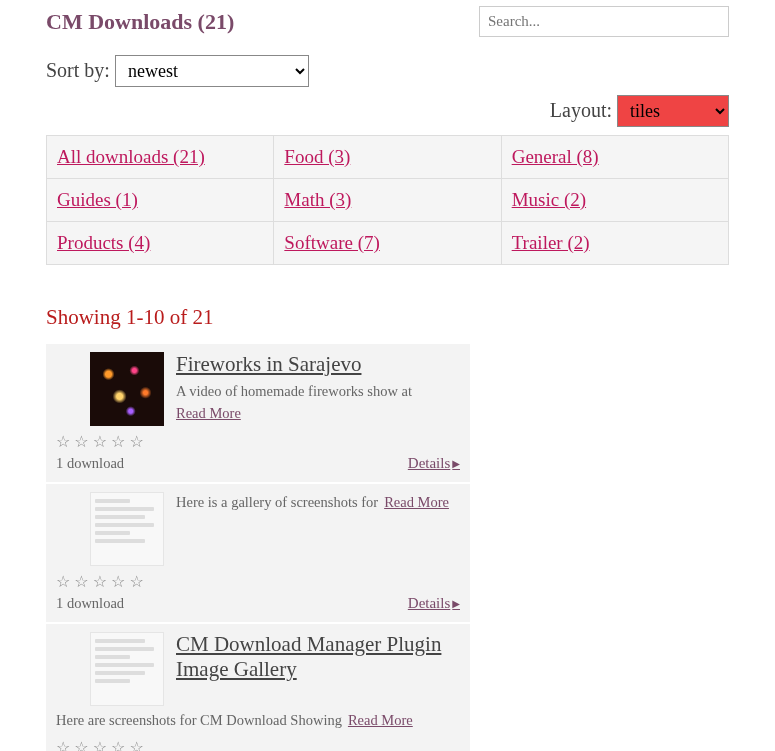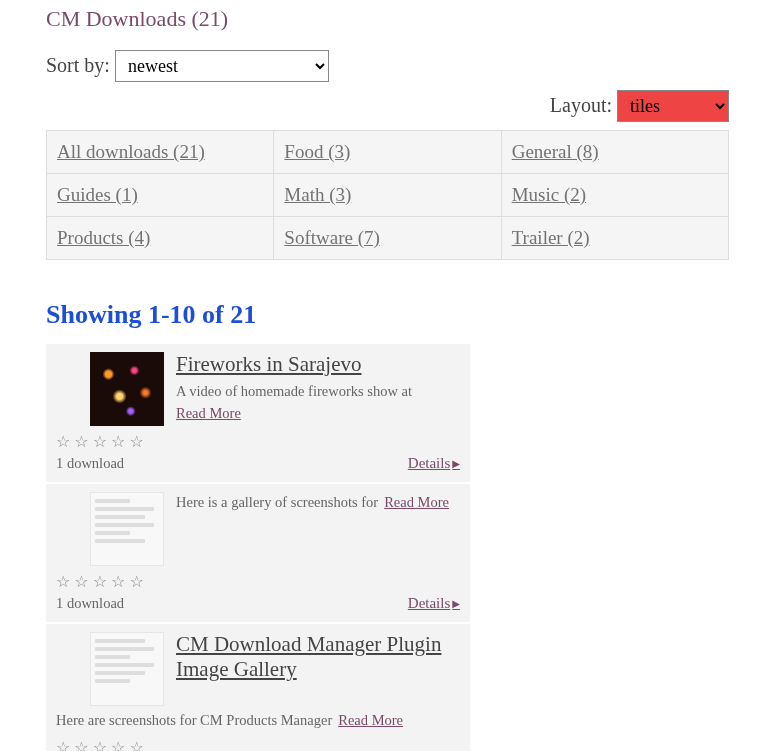"CM Downloads (21)" .page-title { font-weight: normal -> bold }
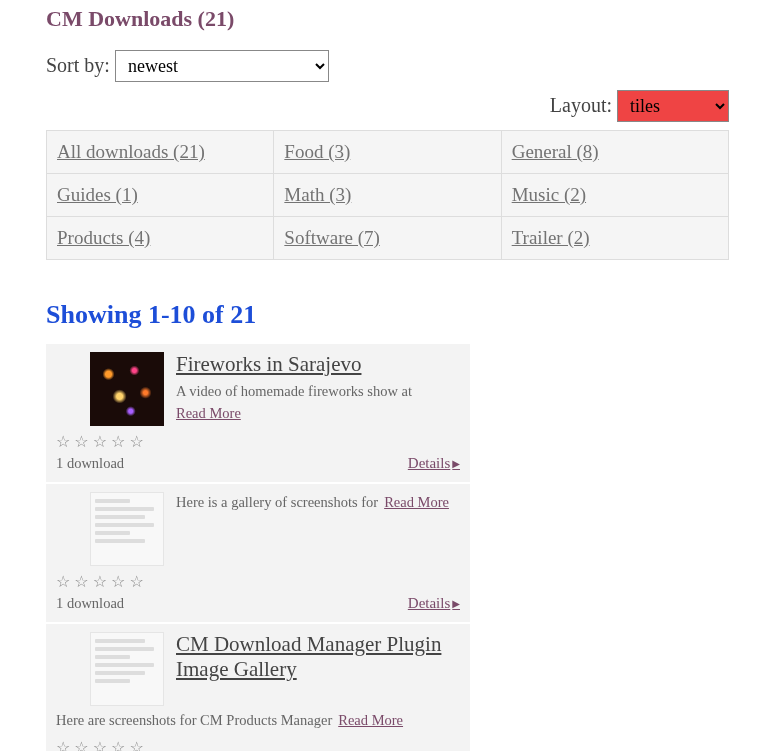"Search..." input.search-input { html: none -> <input> }
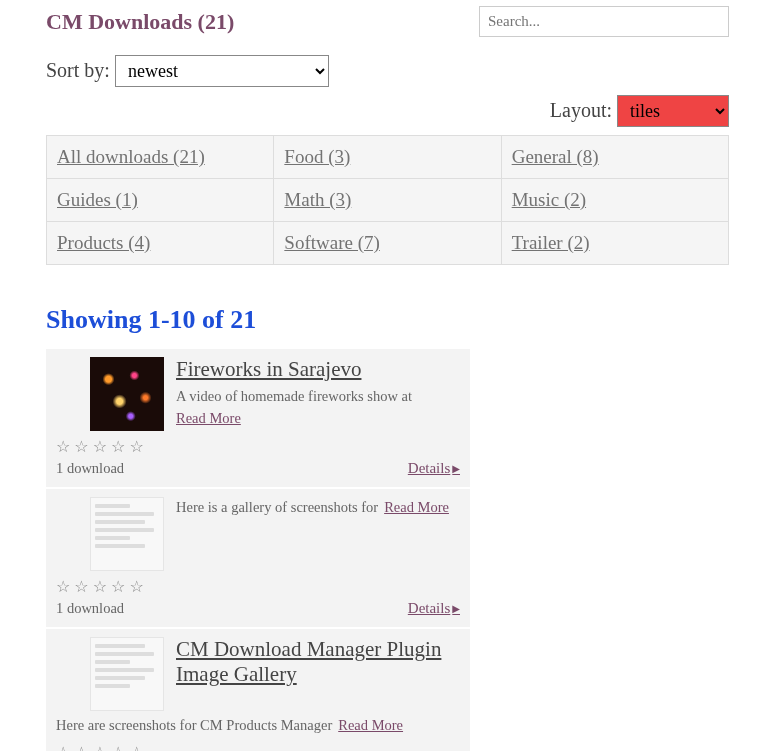"newest" .sort-row select { width: 214px -> 194px }
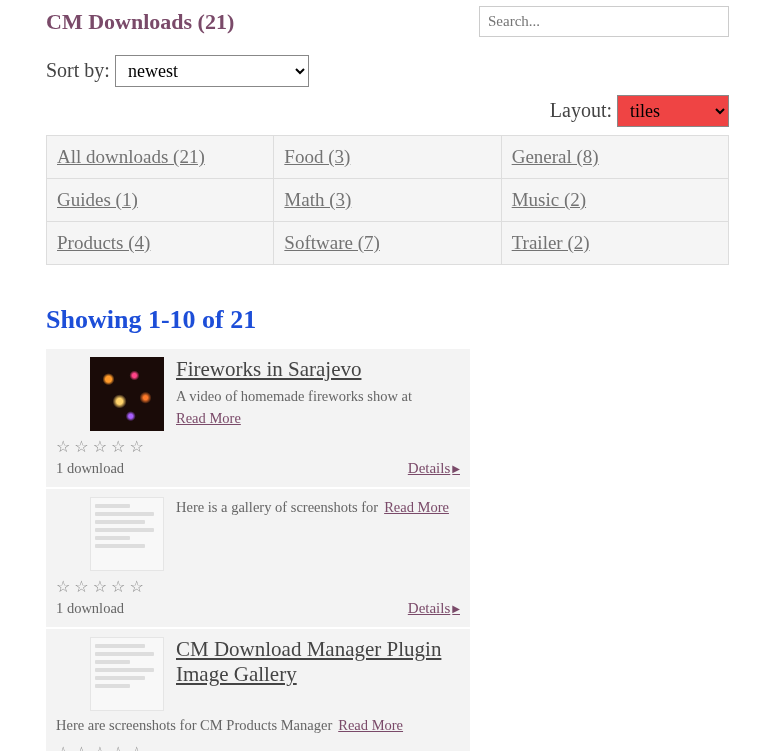"All downloads (21)" .cat-table a { color: #737373 -> #be185d }
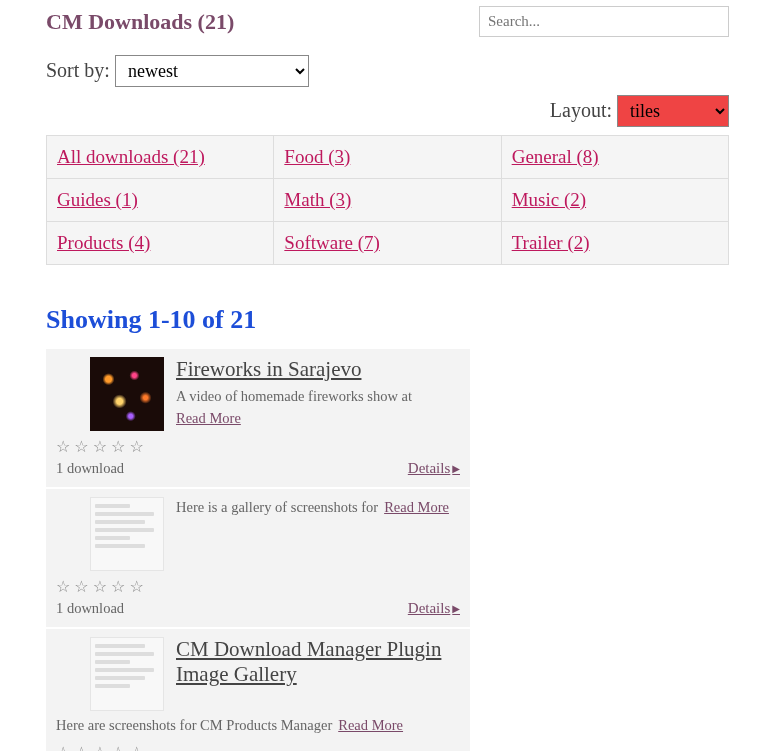"Showing 1-10 of 21" .showing { color: #1d4ed8 -> #b91c1c; font-size: 26px -> 21px; font-weight: bold -> none }
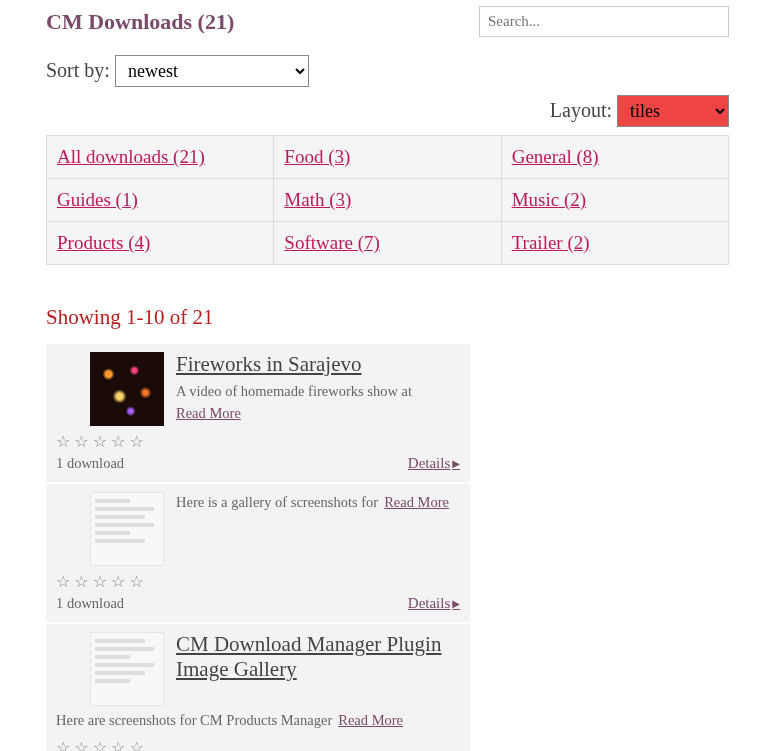"Here are screenshots for CM" span { text: Products Manager -> Download Showing }
